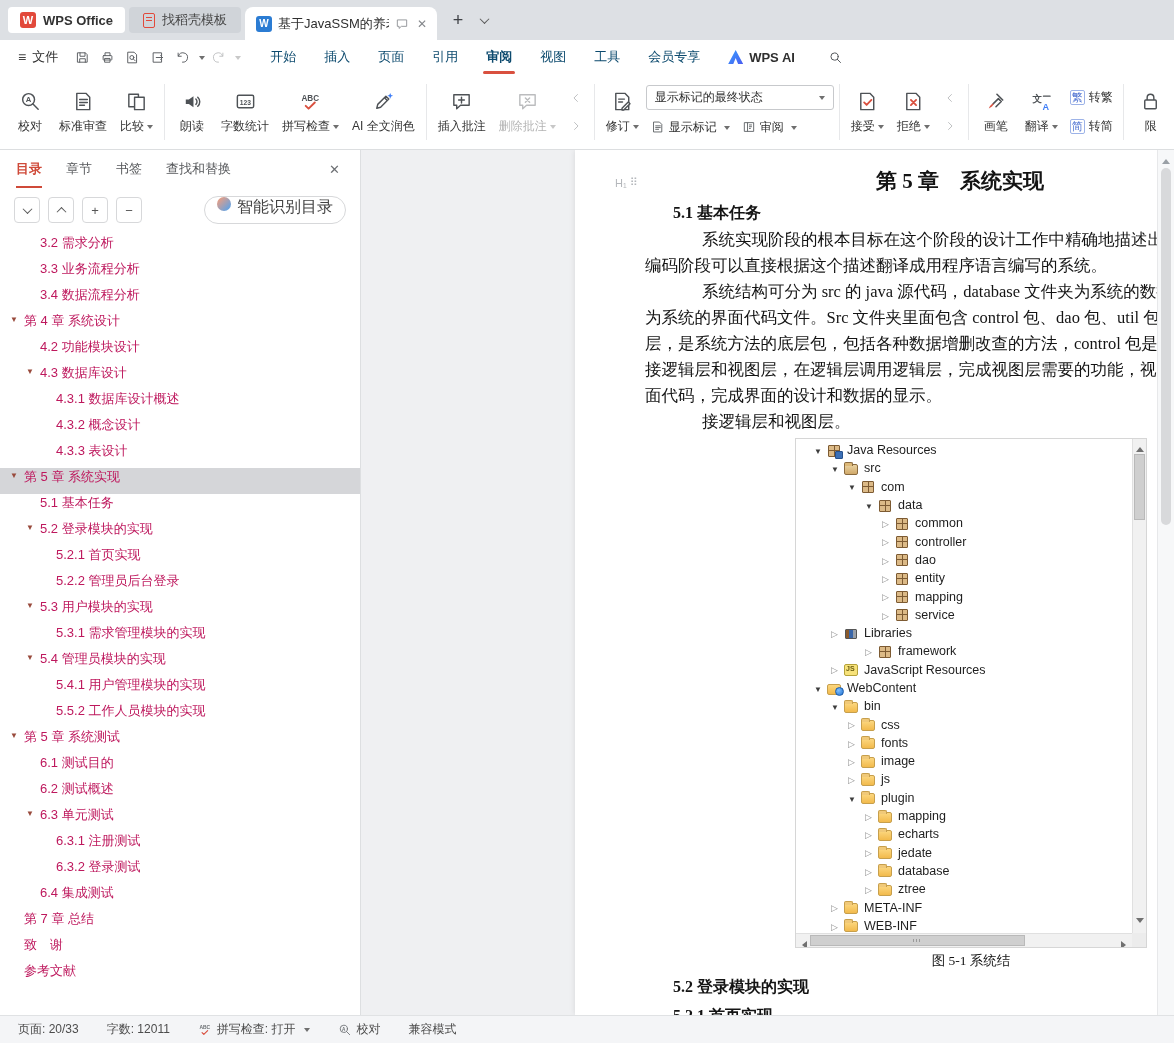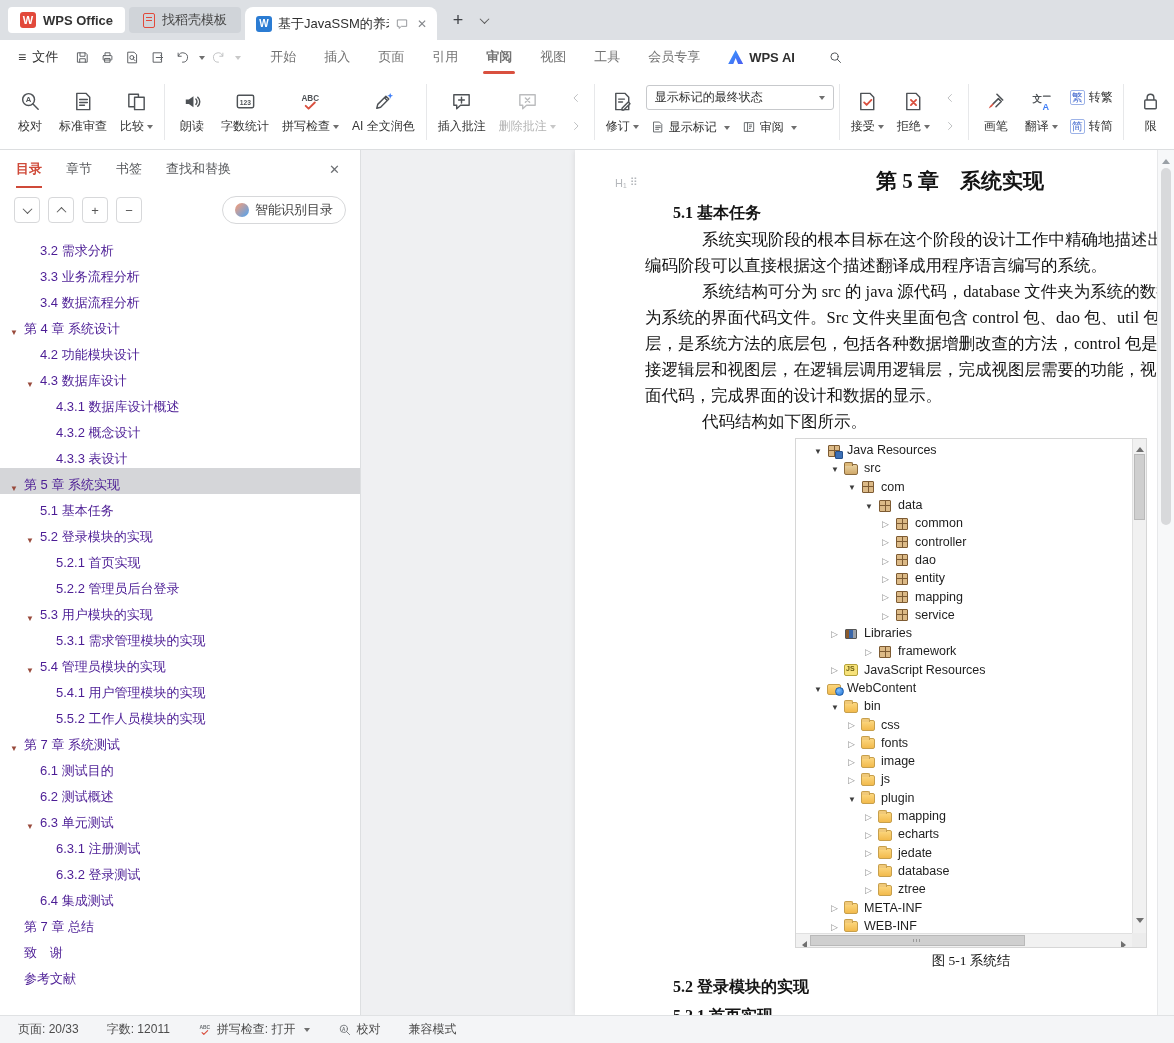"开始" .mtab { color: #737373 -> #0c4a6e }
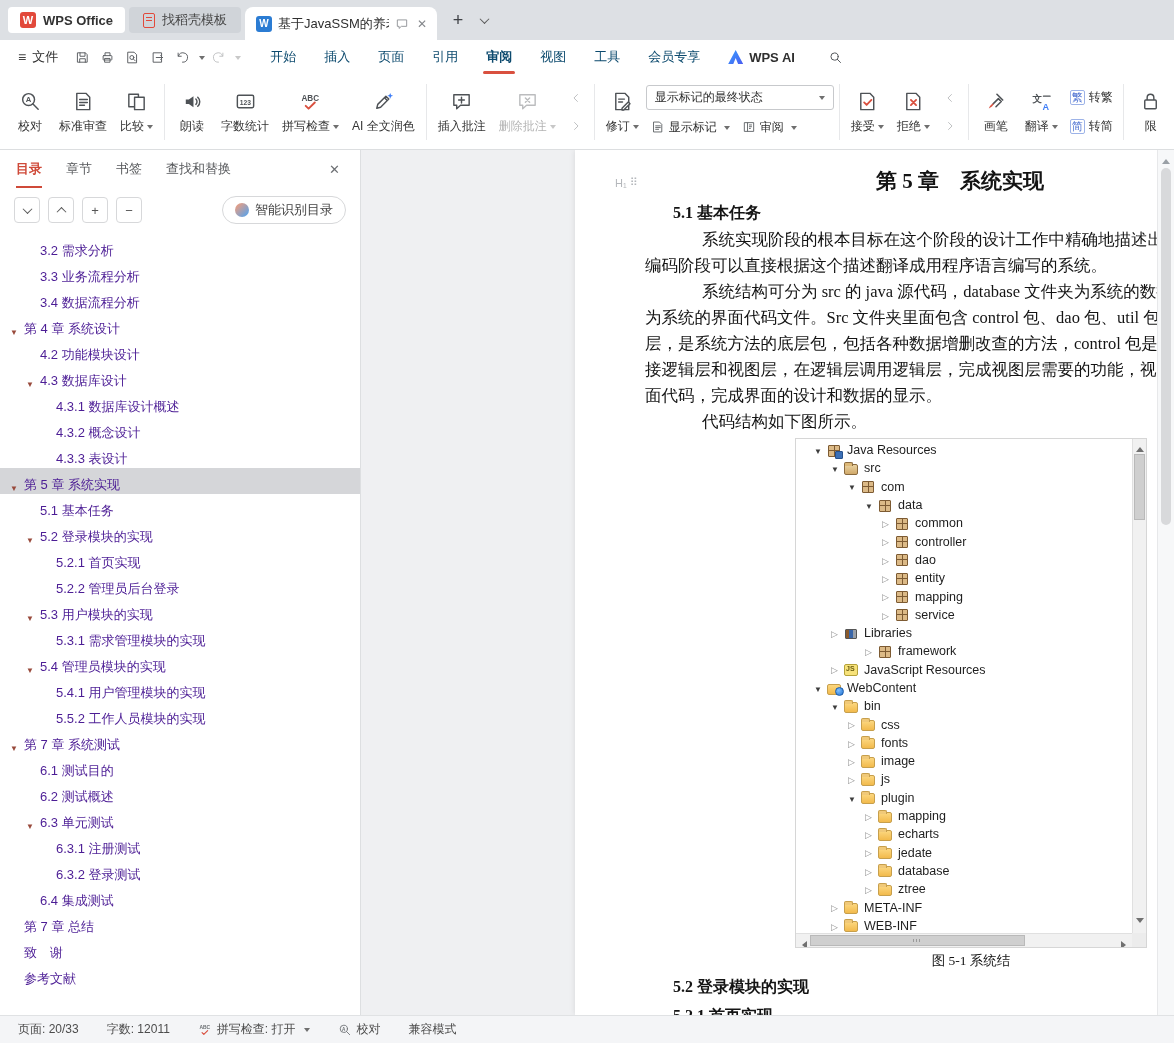"智能识别目录" .smart-pill { align-items: center -> flex-start; font-size: 13px -> 16px }
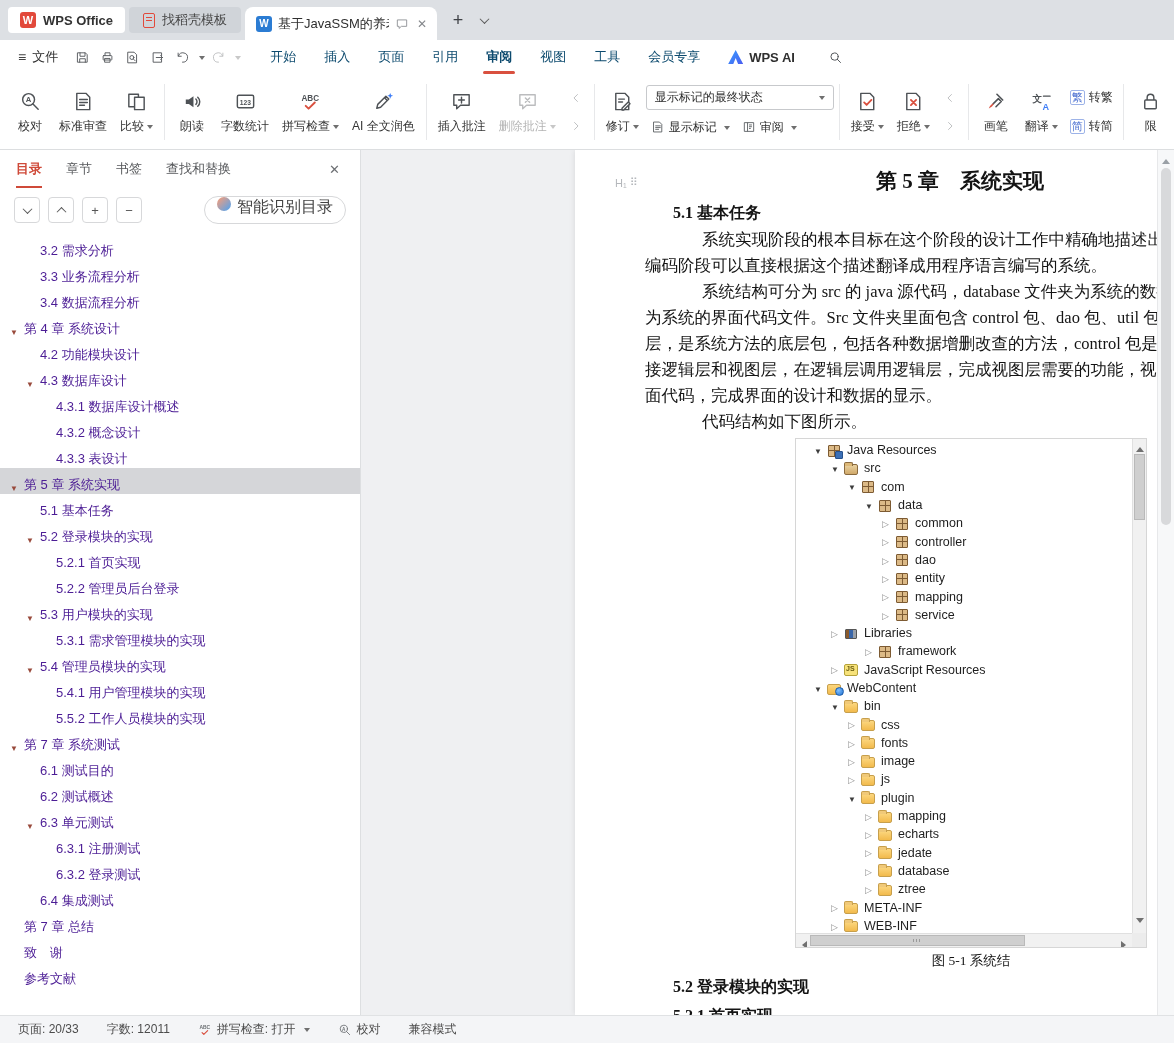"3.2 需求分析" .toc-row { align-items: flex-end -> flex-start; color: #4c1d95 -> #be185d }
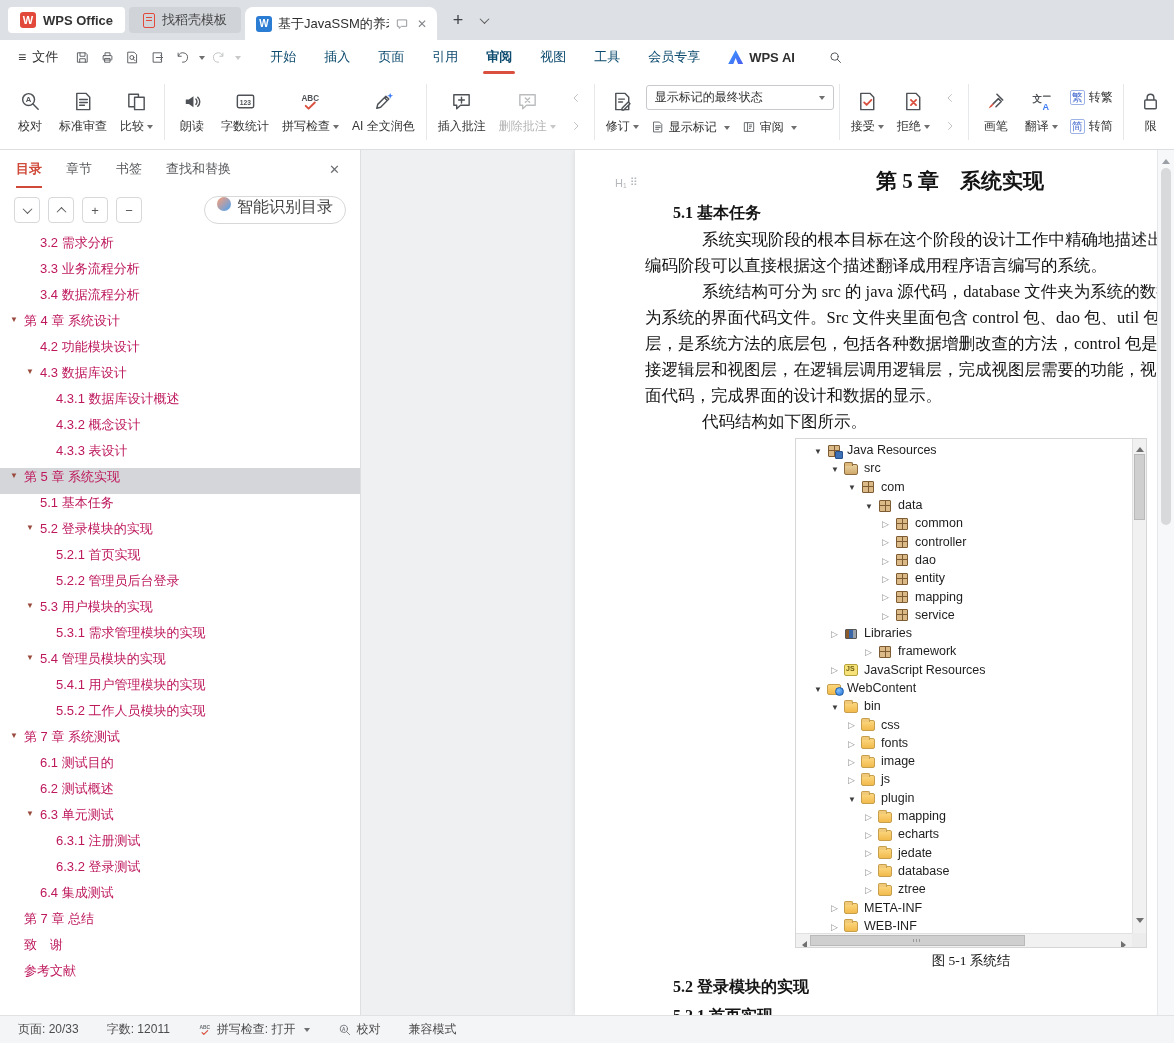"代码结构如下图所示。" span { text: 代码结构如下图所示 -> 接逻辑层和视图层 }
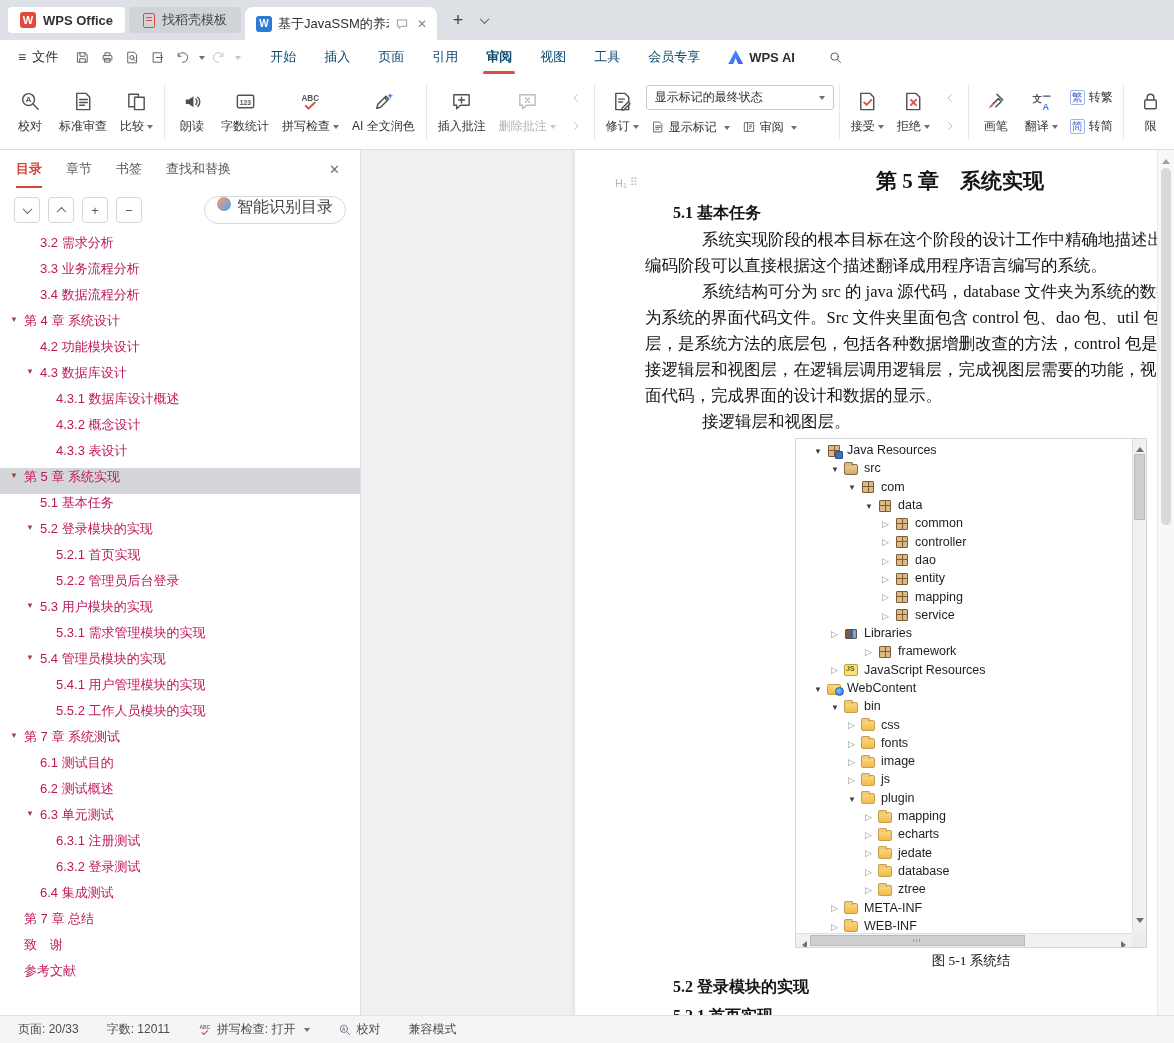"第 7 章 系统测试" span.toc-label { text: 7 -> 5 }
